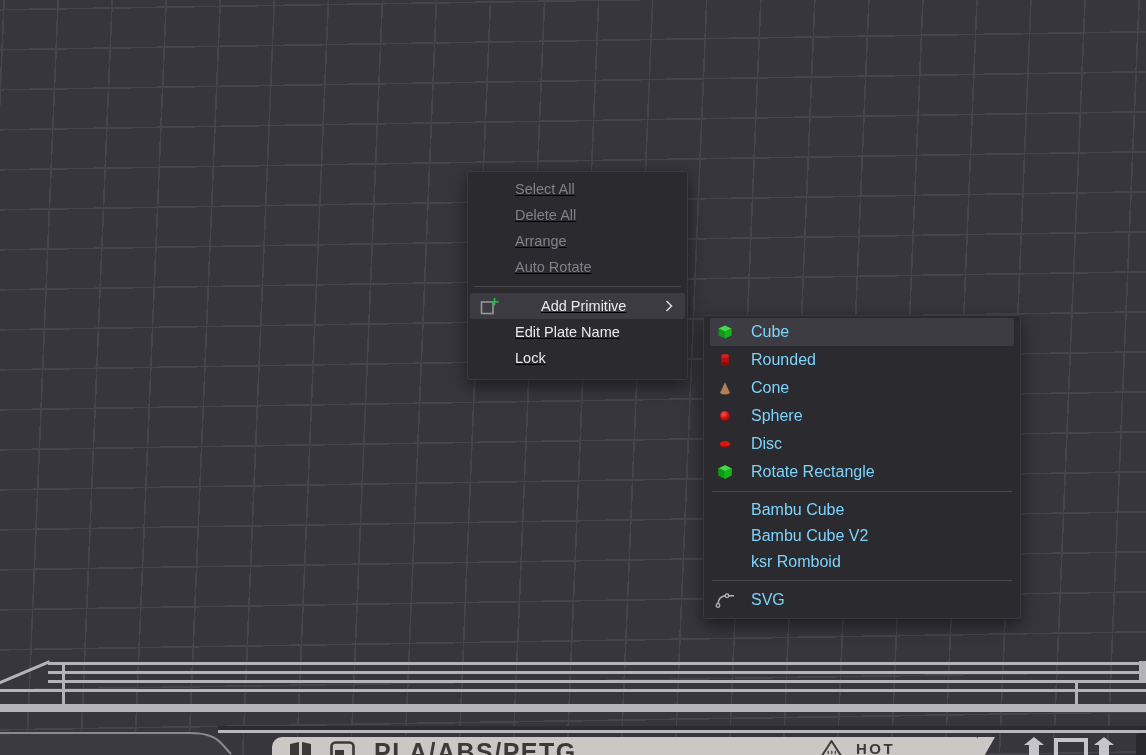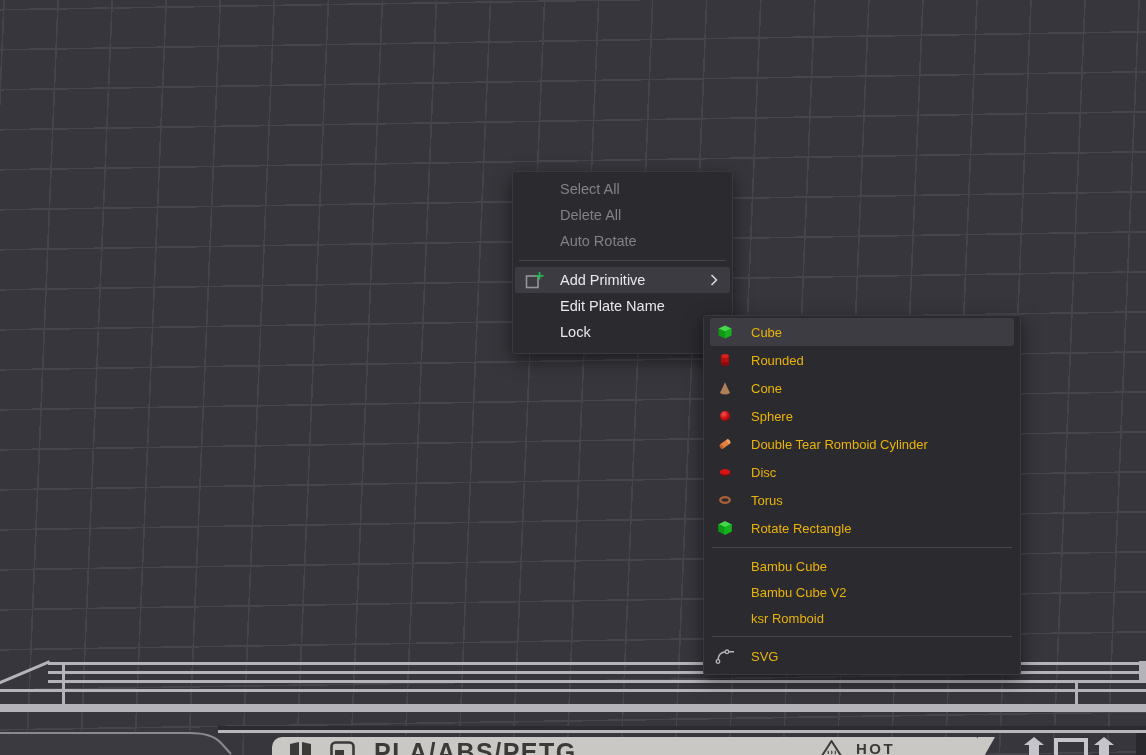"Select All" .ctx-menu { left: 512px -> 467px; text-decoration: none -> underline }
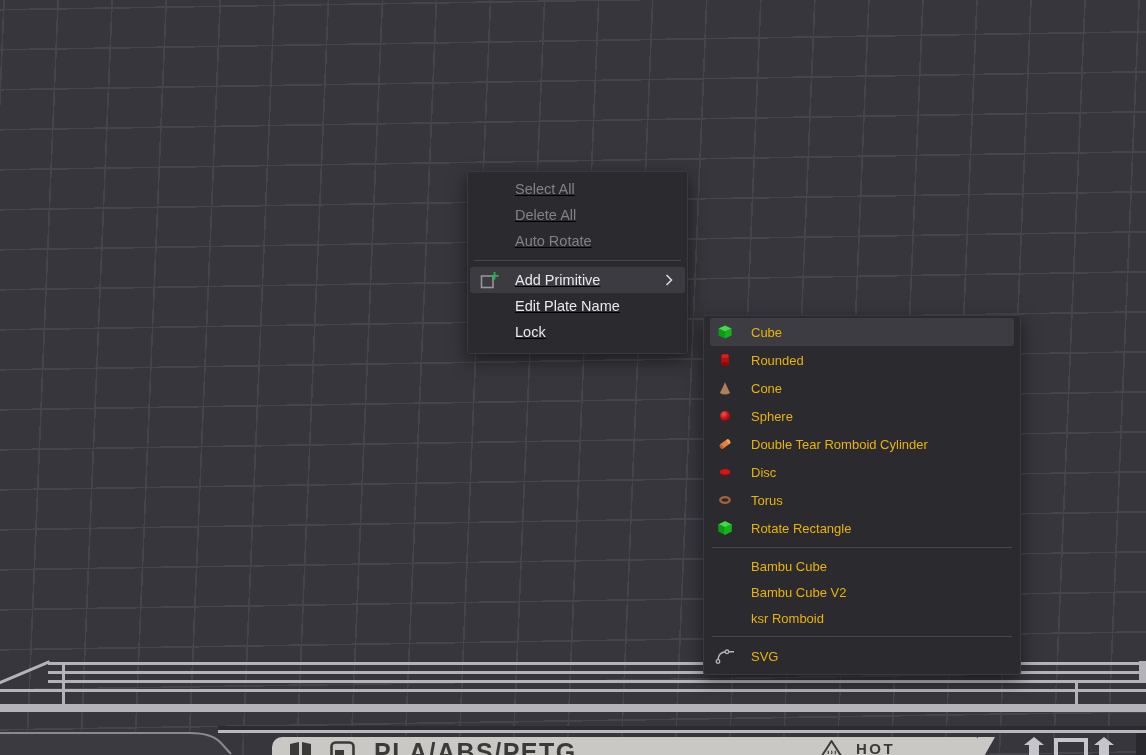"Arrange" div.mi { html: none -> <div> <span>Arrange</span> </div> }
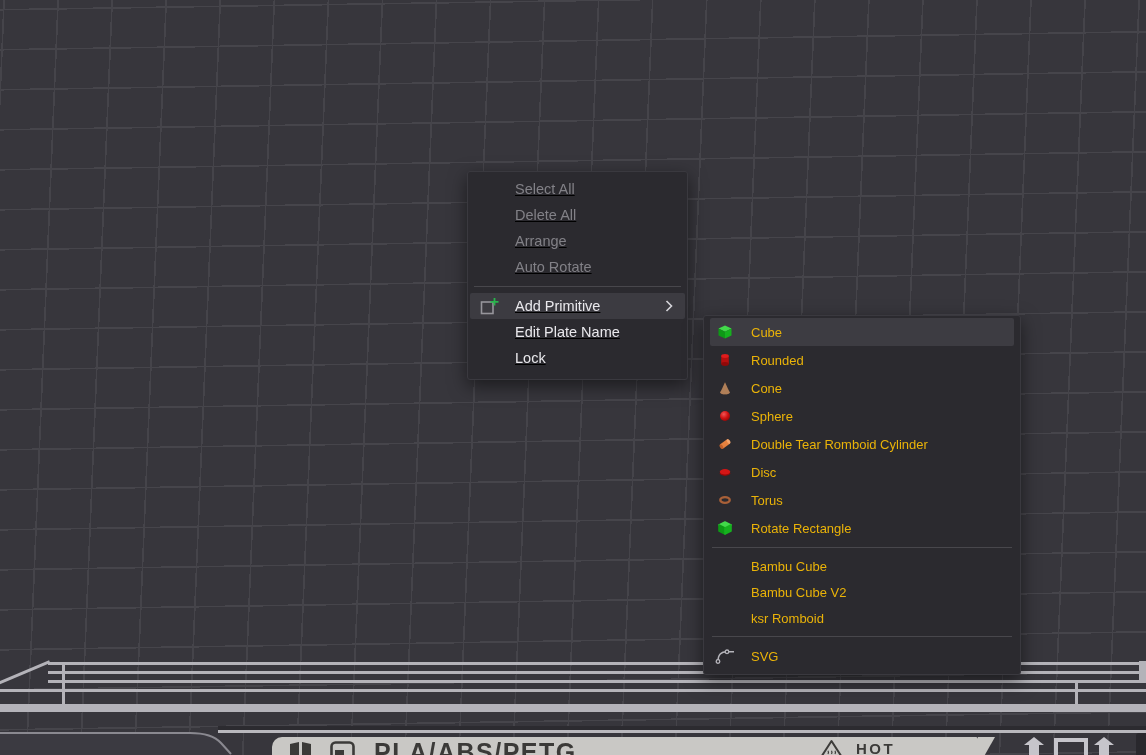"Add Primitive" .ctx-menu .mi.hl { padding-left: 45px -> 71px }
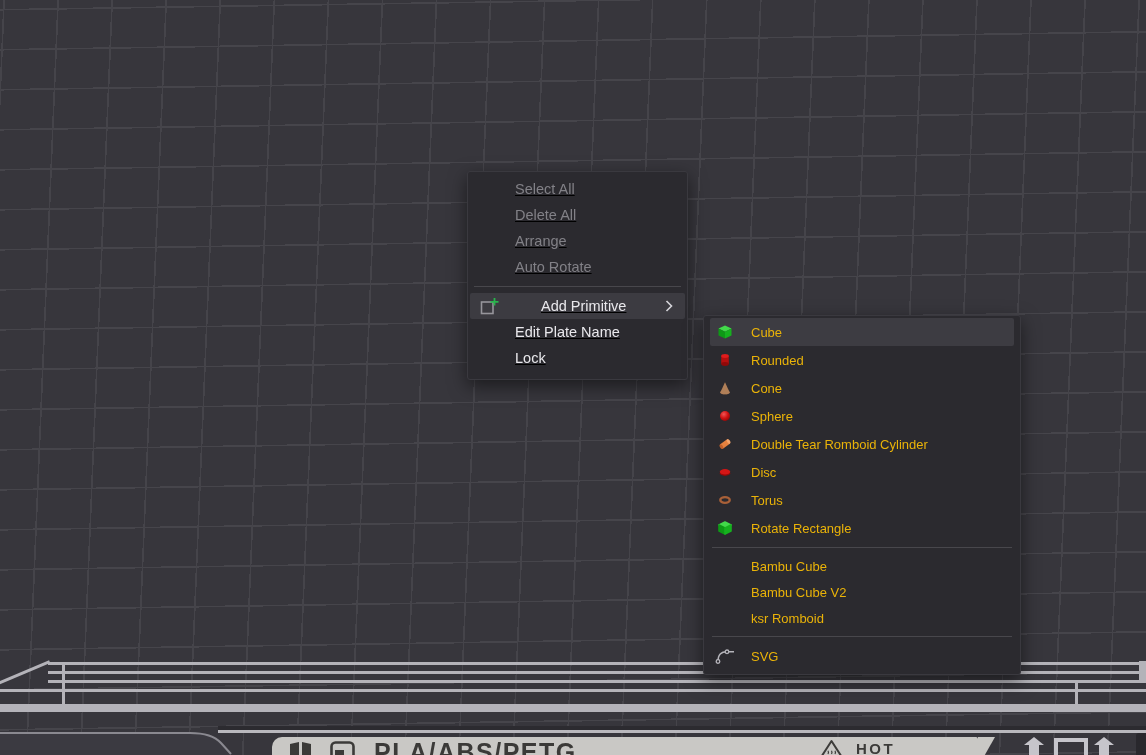"Cube" .smi { color: #eab308 -> #7dd3fc; font-size: 13px -> 16px }
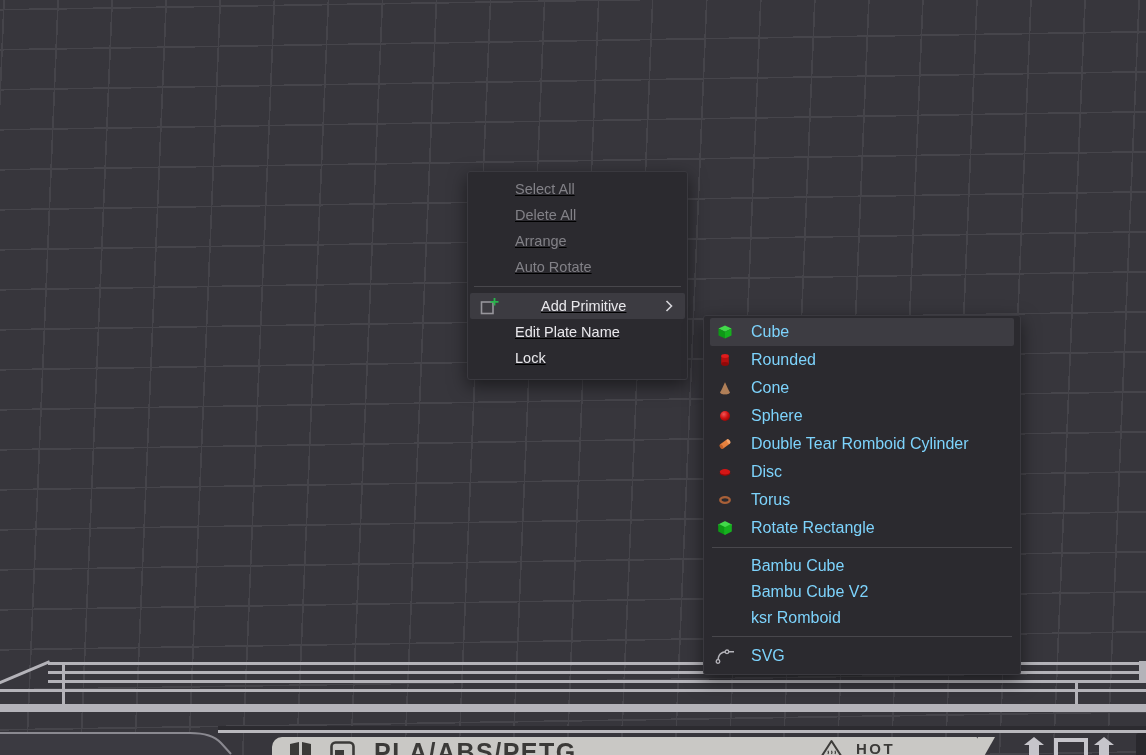"Double Tear Romboid Cylinder" div.smi { html: <div> <svg> <g> <rect></rect> <ellipse></ellipse> <ellipse></ellipse> </g> </svg> <span>Double Tear Romboid Cylinder</span> </div> -> none }
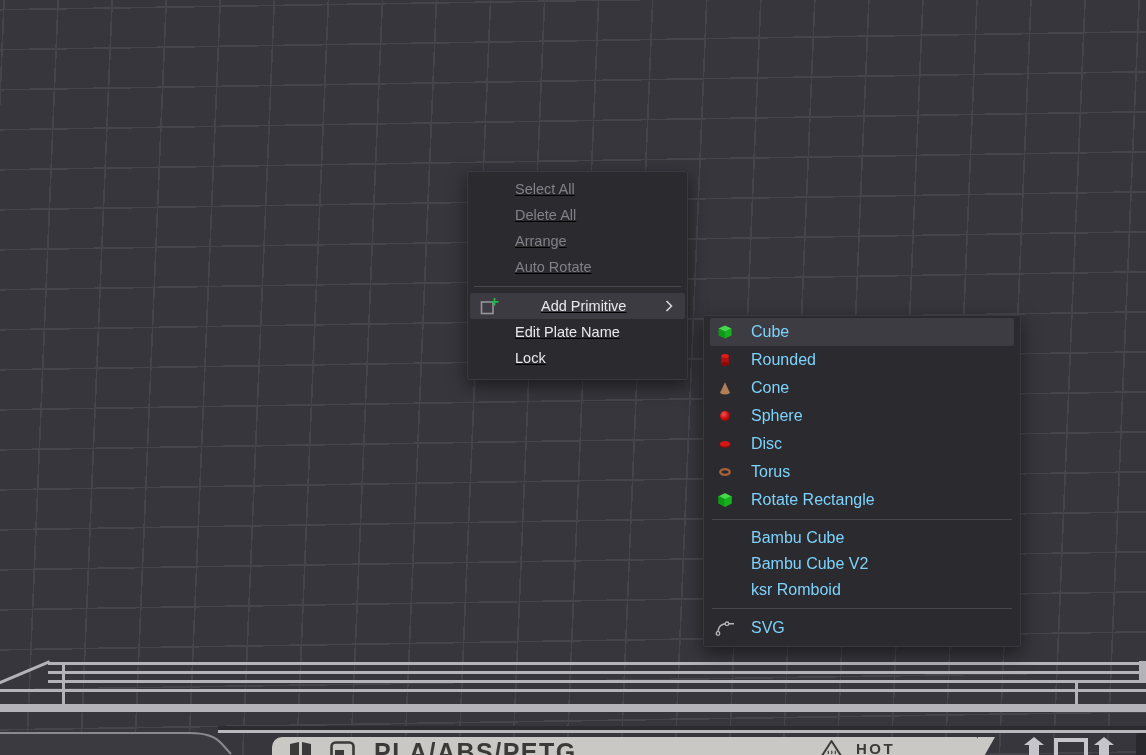"Torus" div.smi { html: <div> <svg> <ellipse></ellipse> </svg> <span>Torus</span> </div> -> none }
